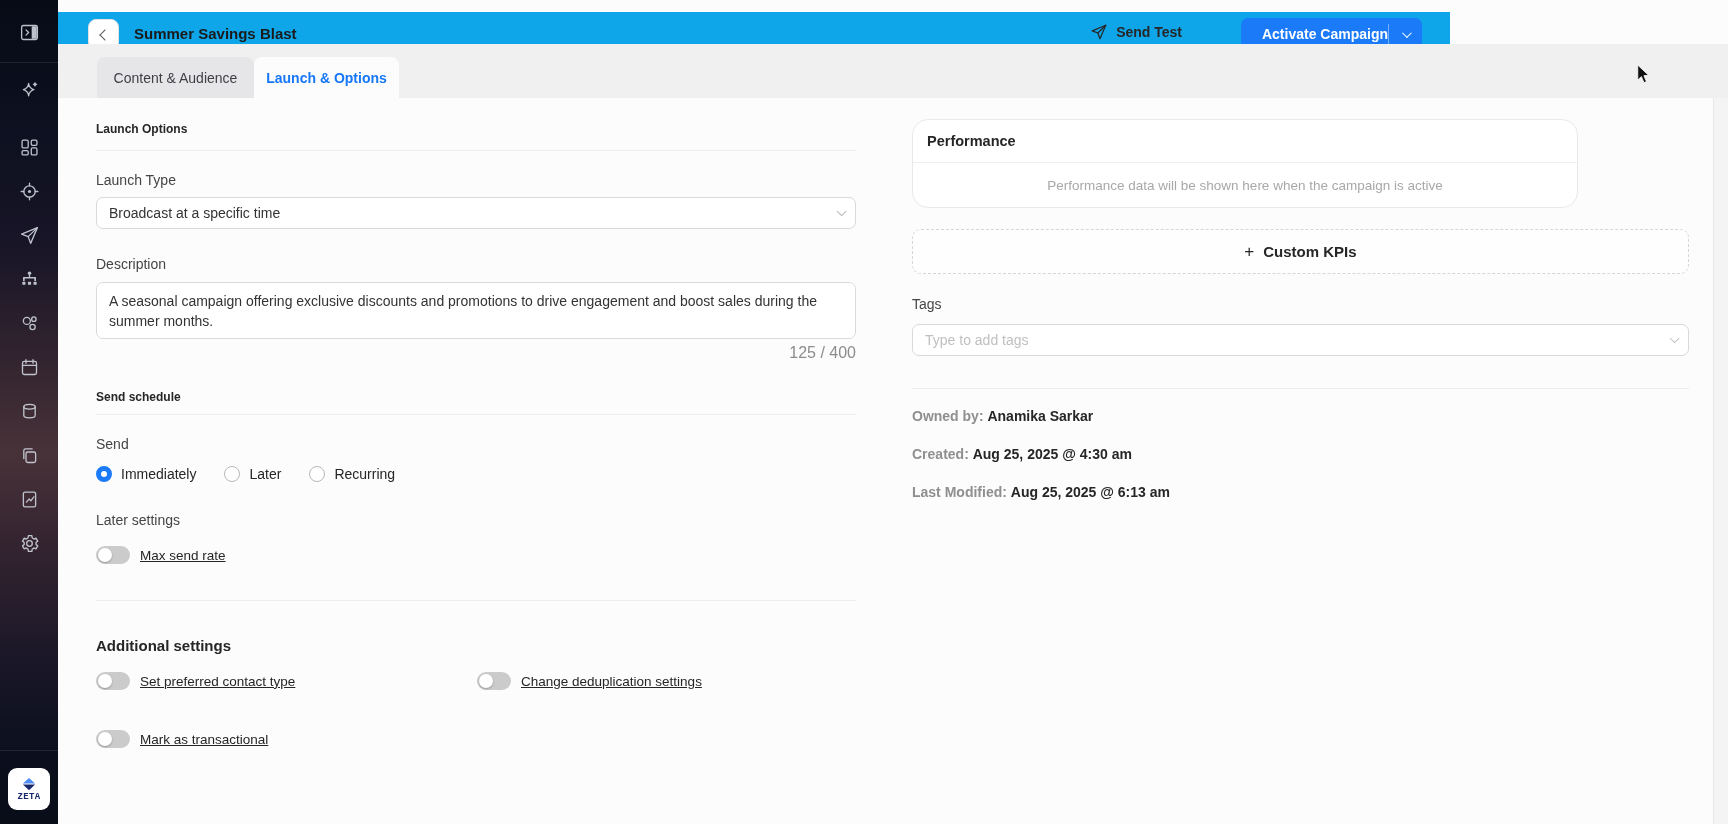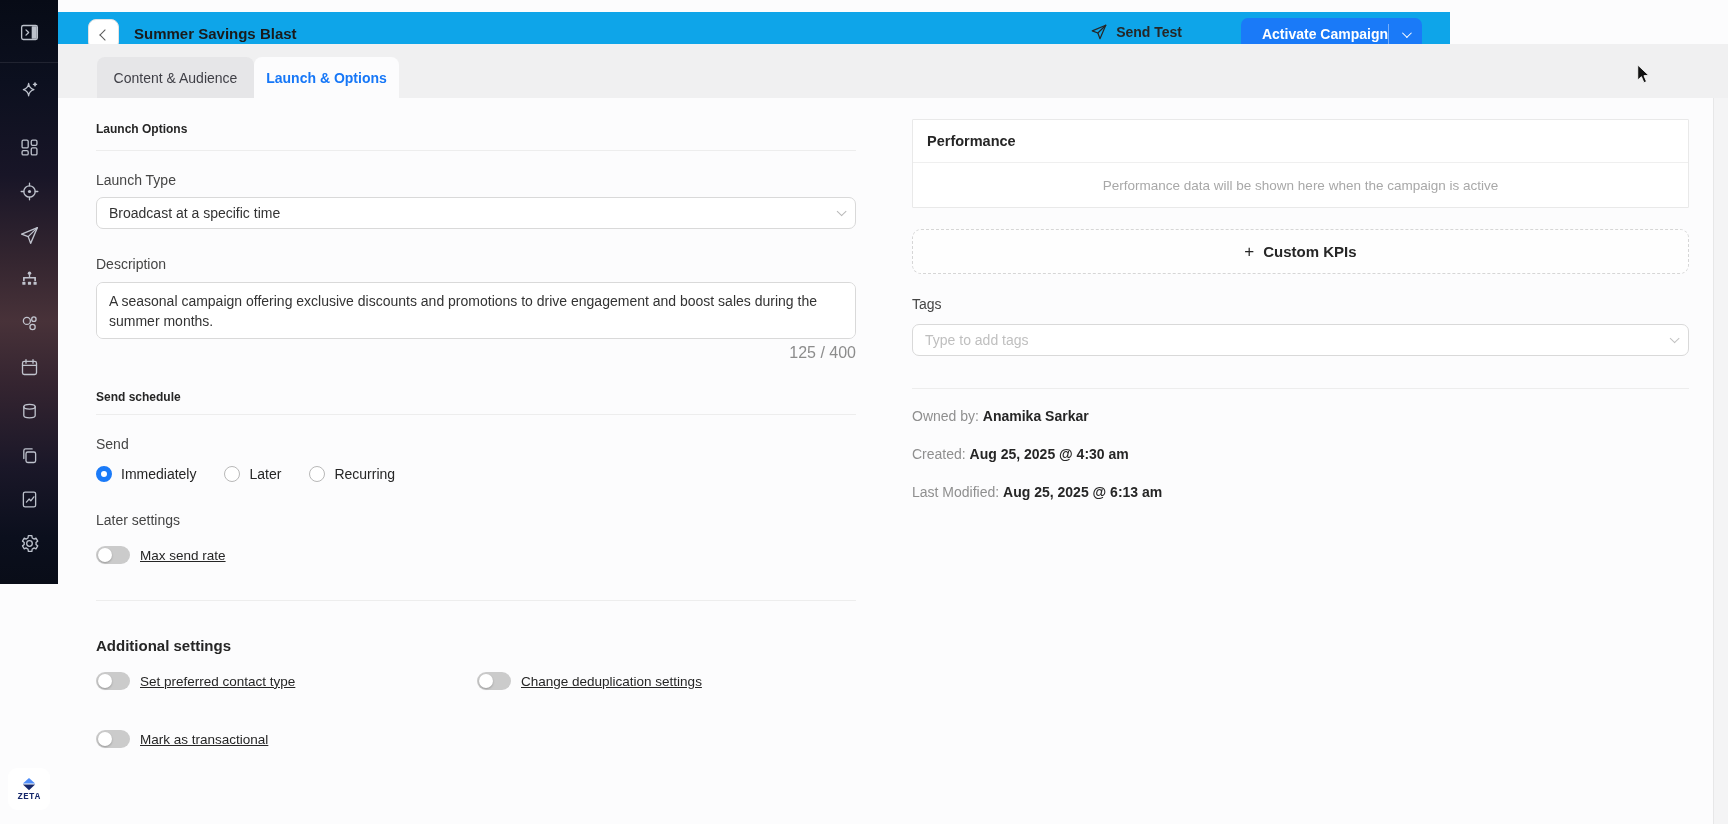"Performance" .perf-card { border-radius: 1px -> 16px; width: 777px -> 666px }
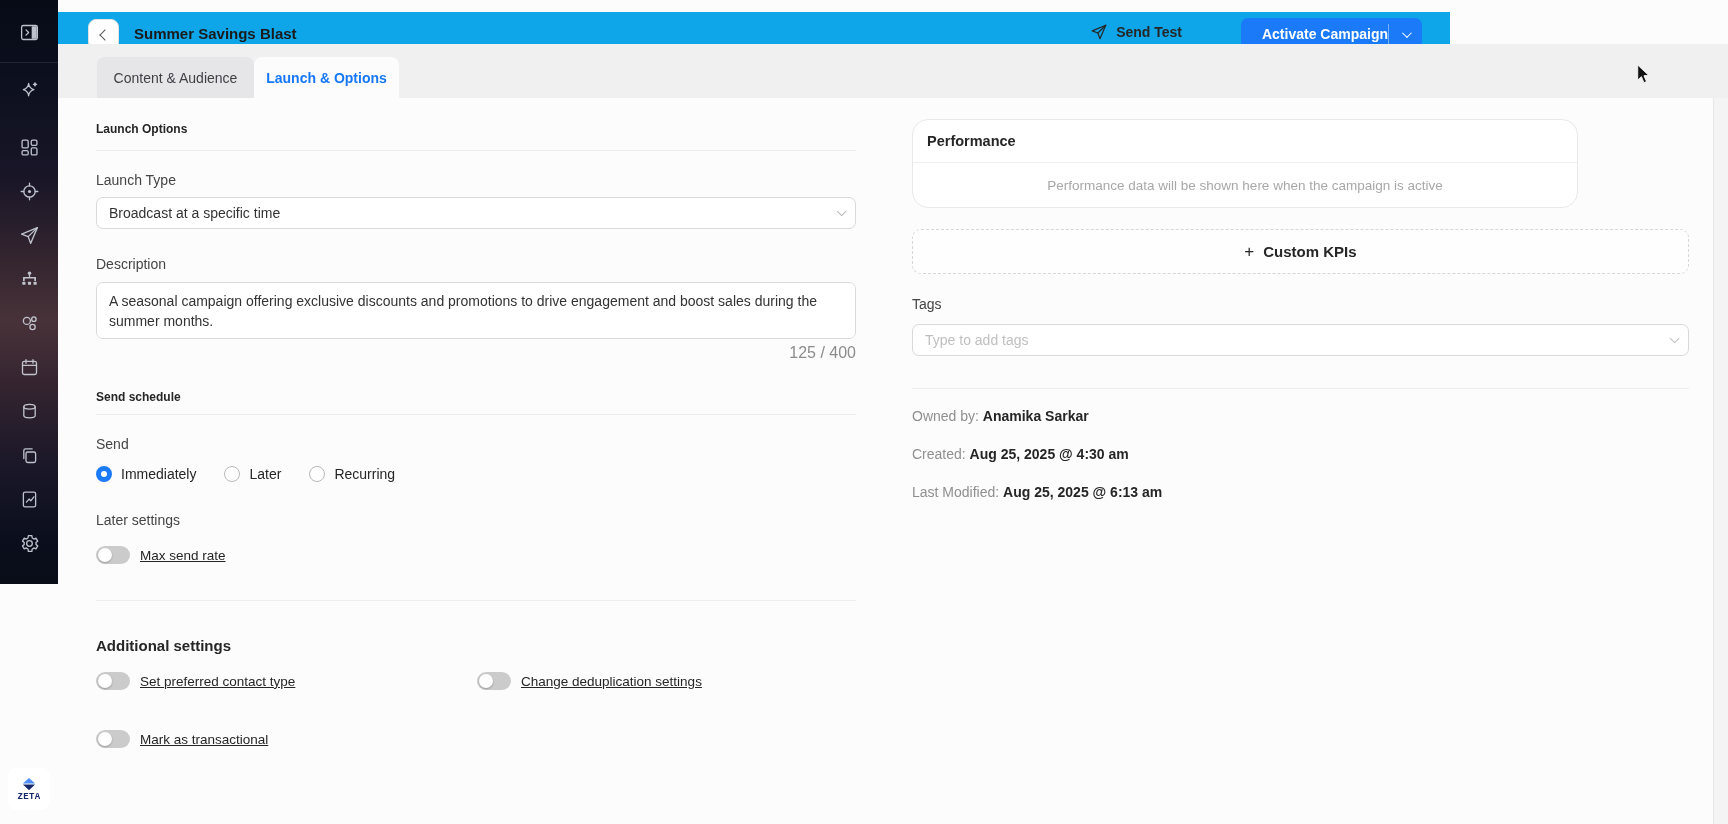"Owned by:" .meta-lbl { font-weight: none -> bold }
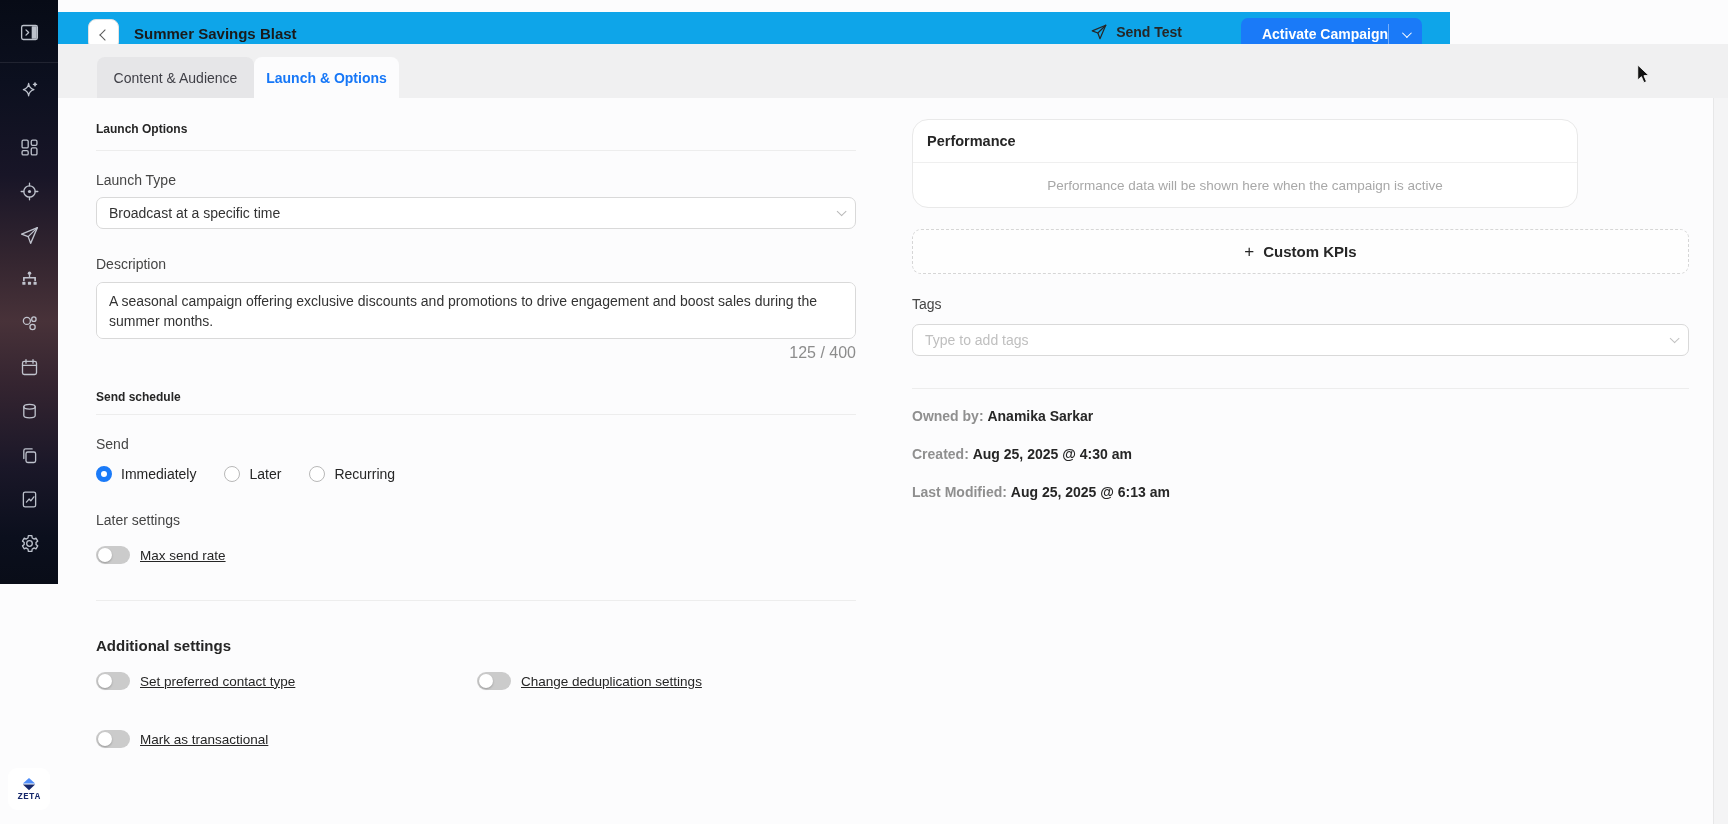"ZETA" .sidebar { height: 584px -> 824px }
